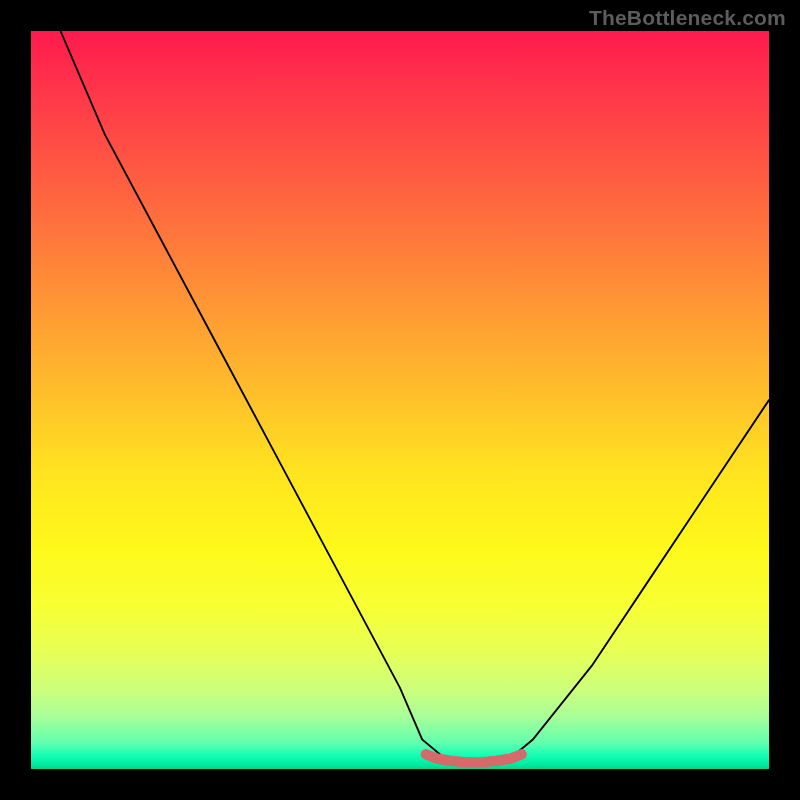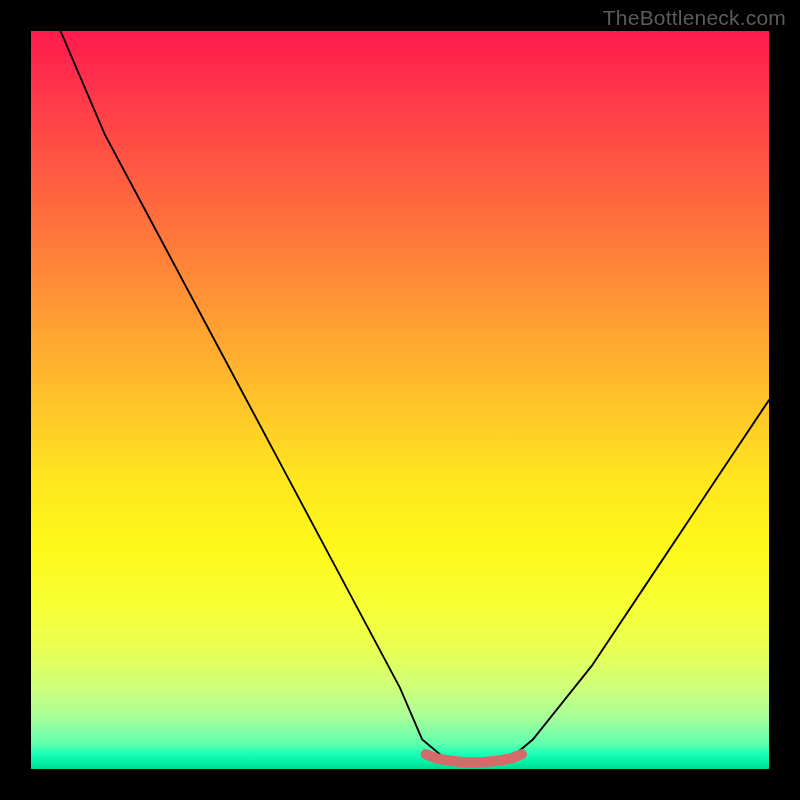"TheBottleneck.com" .watermark { font-weight: 400 -> 700 }
